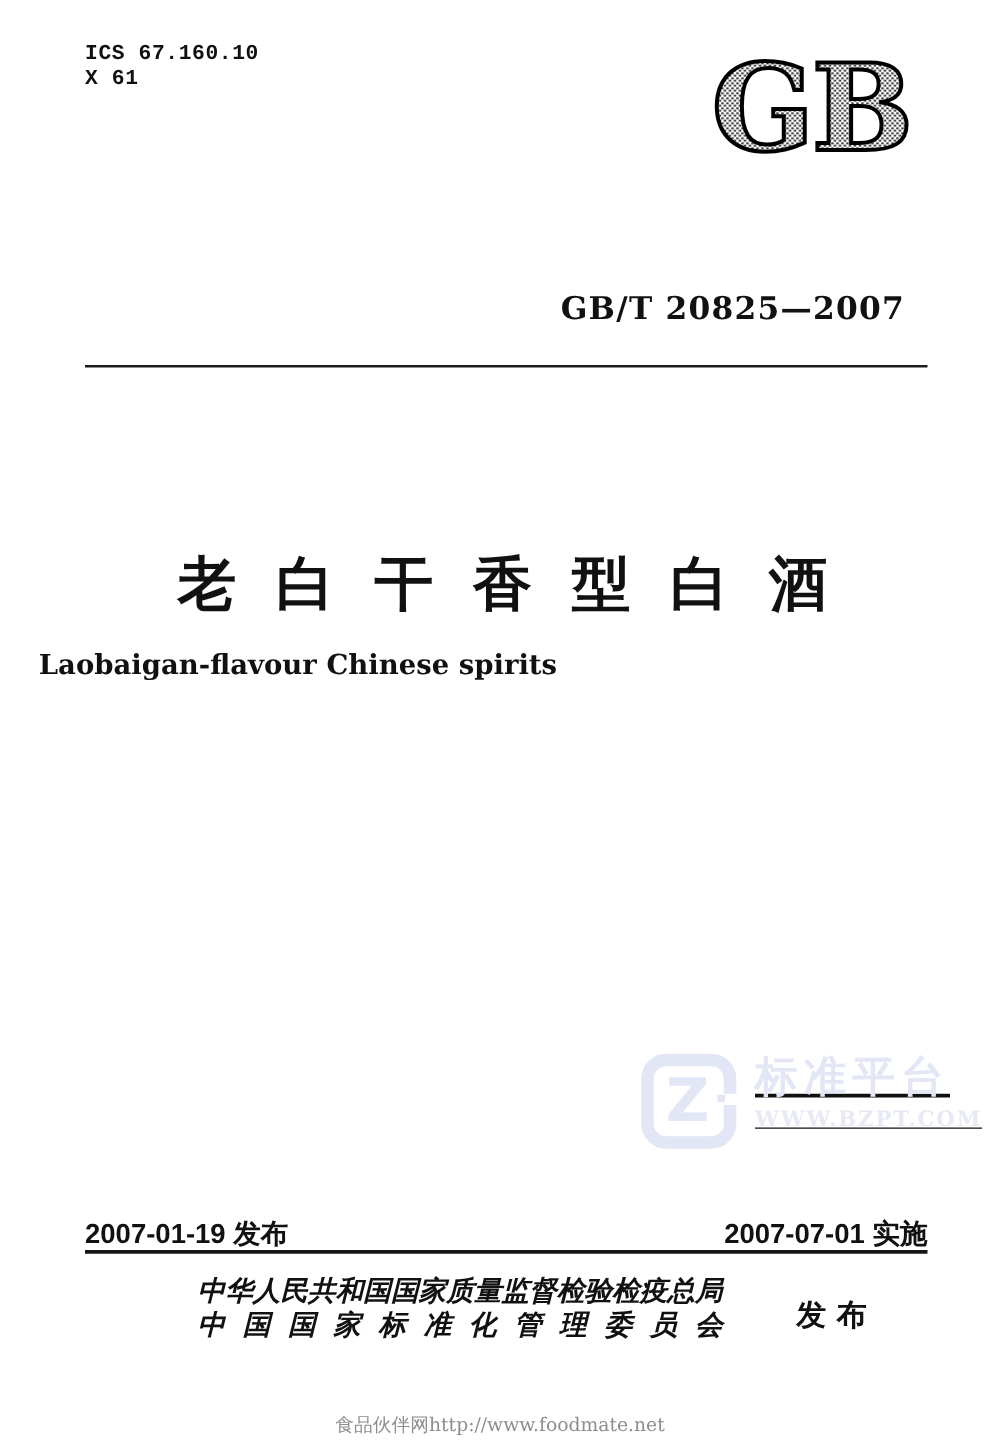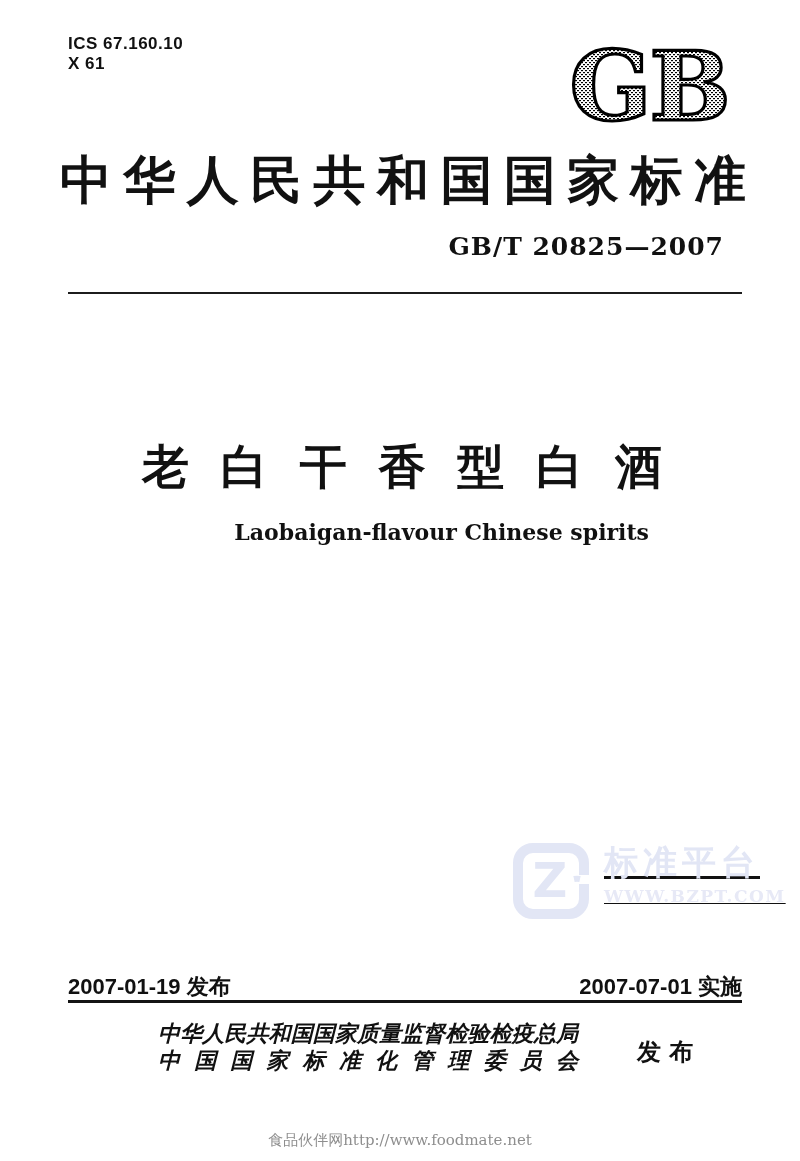"ICS 67.160.10" .ics { font-family: Liberation Sans, sans-serif -> Liberation Mono, monospace }
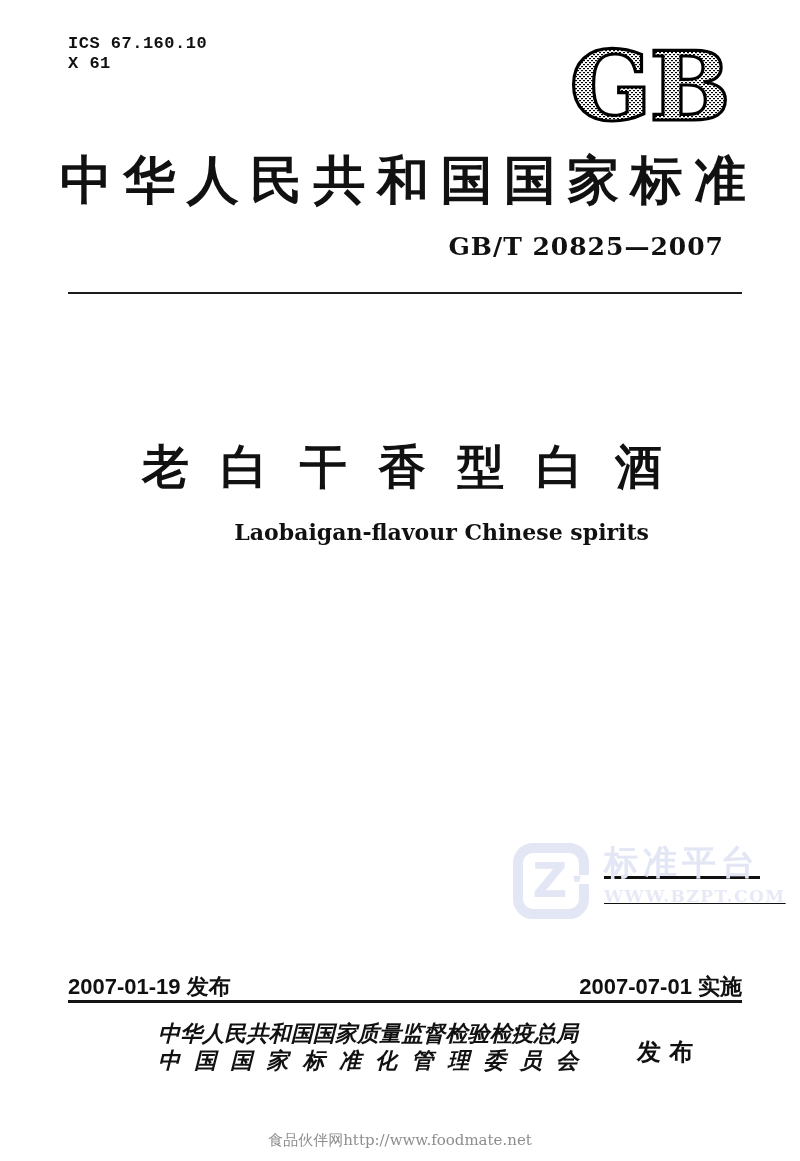"中华人民共和国国家标准" div.heading { html: <div>中华人民共和国国家标准</div> -> none }
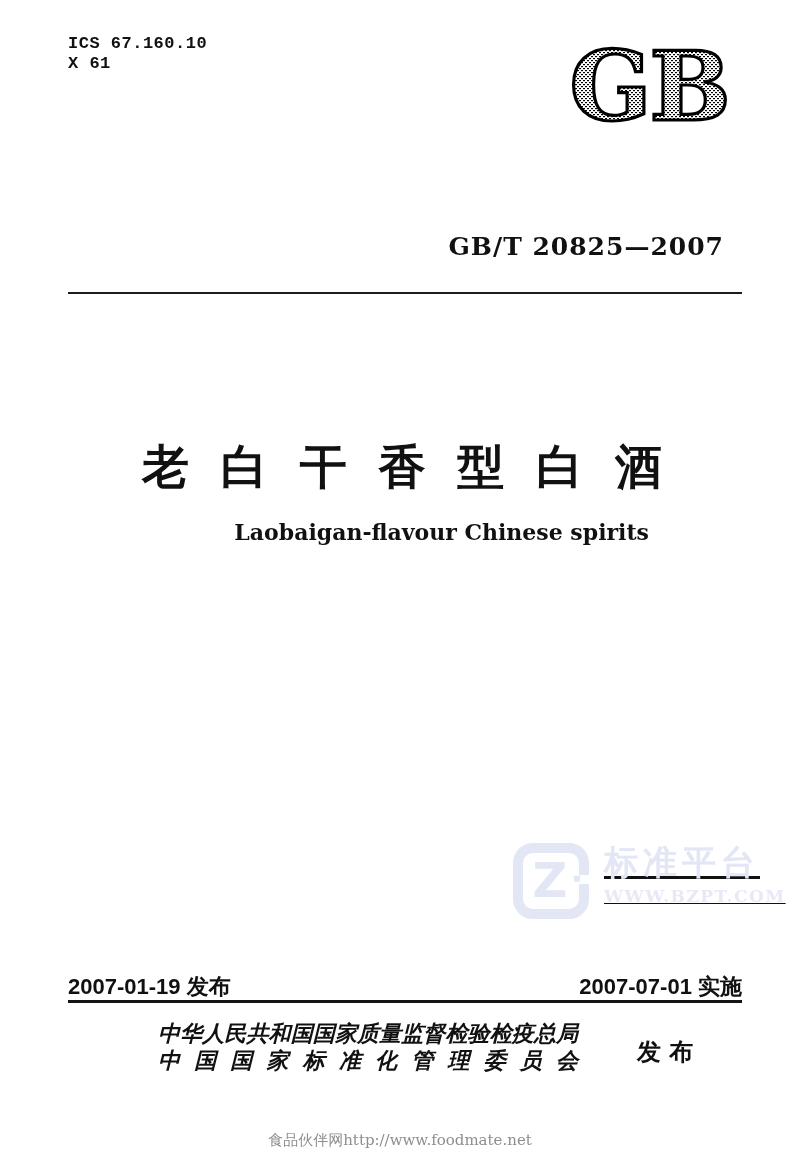"Laobaigan-flavour Chinese spirits" .title-en { padding-left: none -> 31px; text-align: right -> left }
